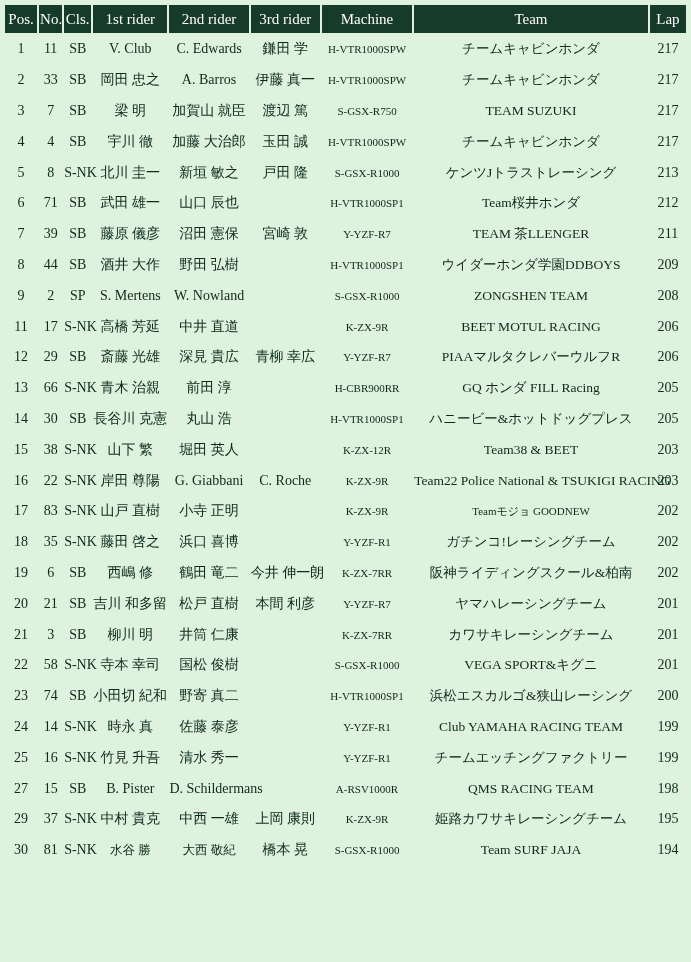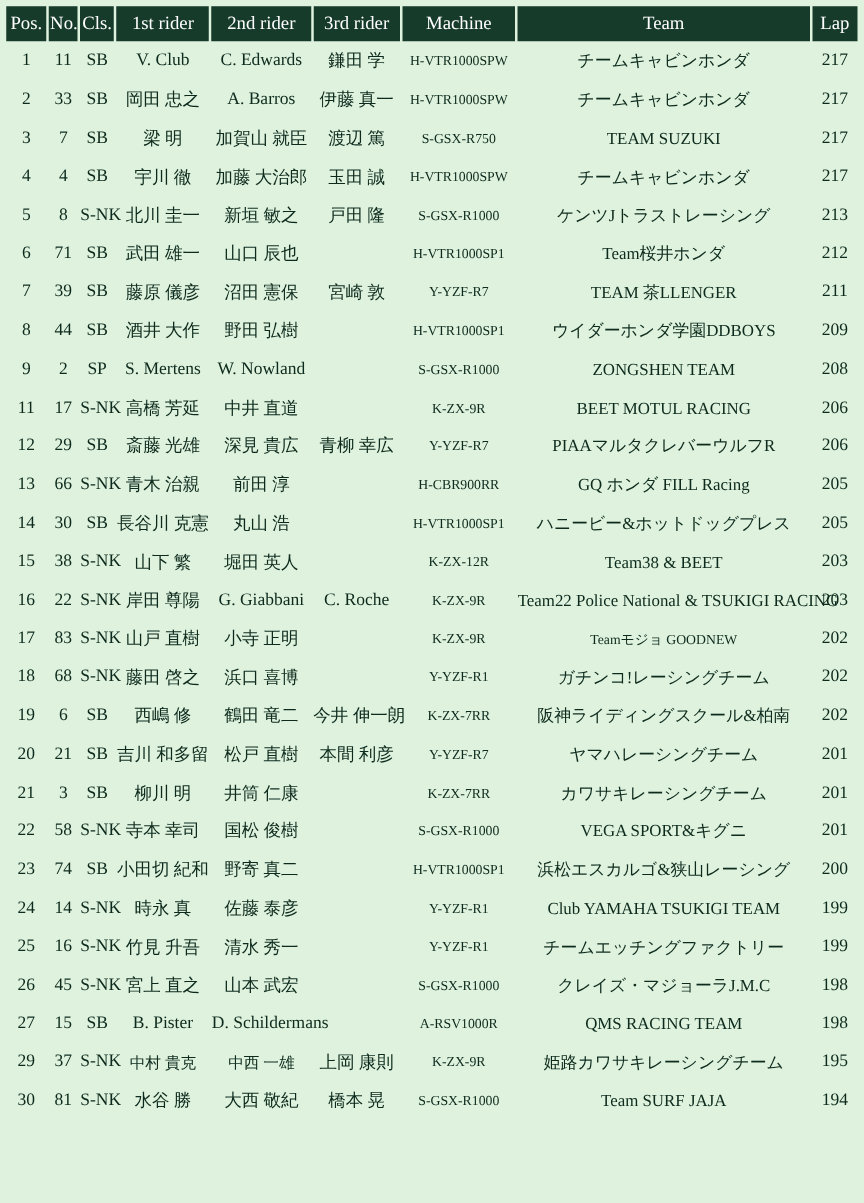"68" td.col-no { text: 68 -> 35 }
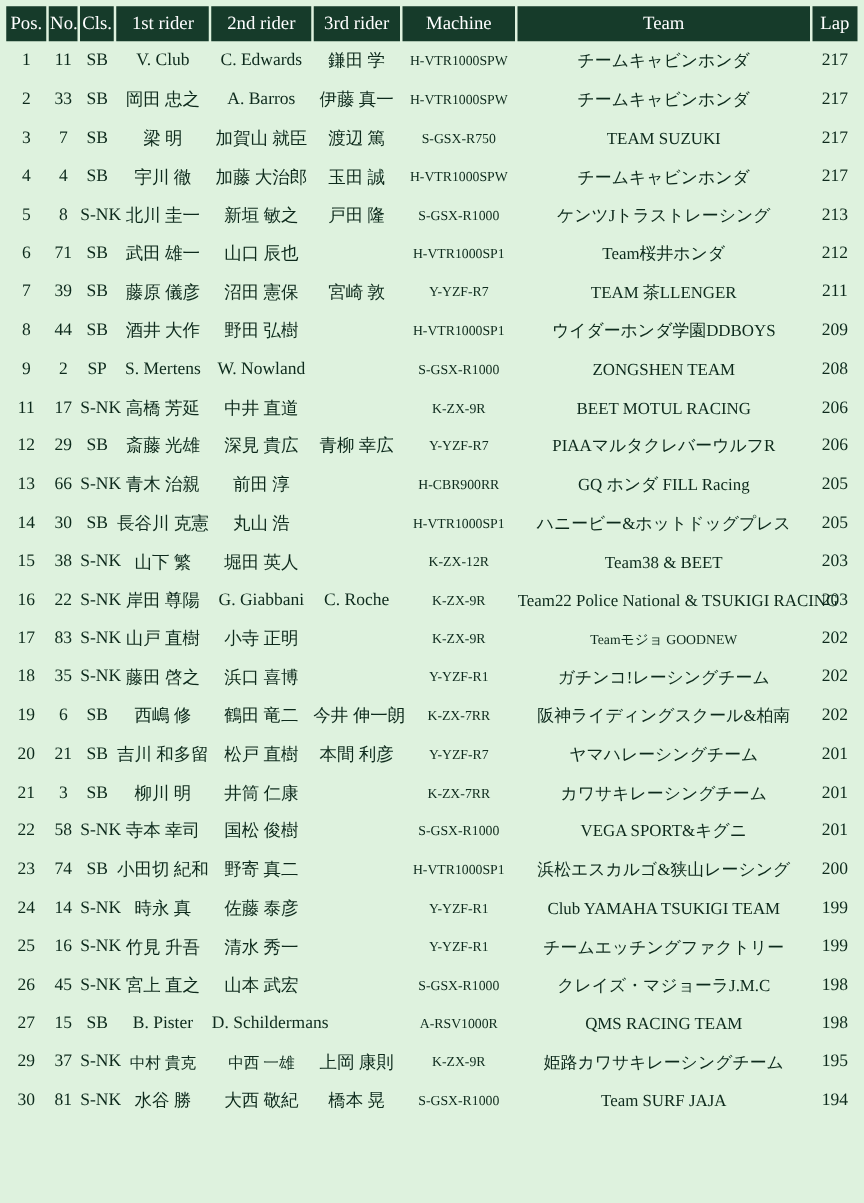"Club YAMAHA TSUKIGI TEAM" td.col-team { text: TSUKIGI -> RACING }
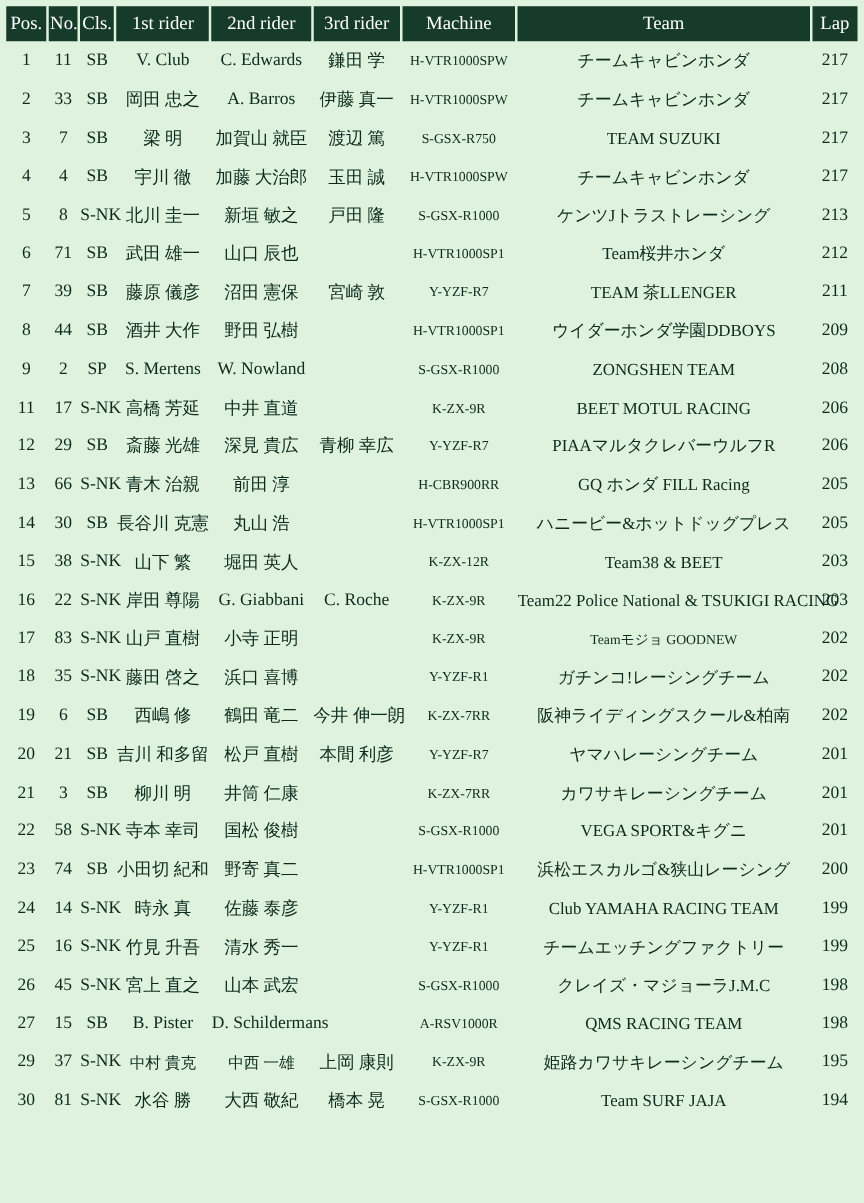"26" tr { html: <tr> <td>26</td> <td>45</td> <td>S-NK</td> <td>宮上 直之</td> <td>山本 武宏</td> <td></td> <td>S-GSX-R1000</td> <td>クレイズ・マジョーラJ.M.C</td> <td>198</td> </tr> -> none }
